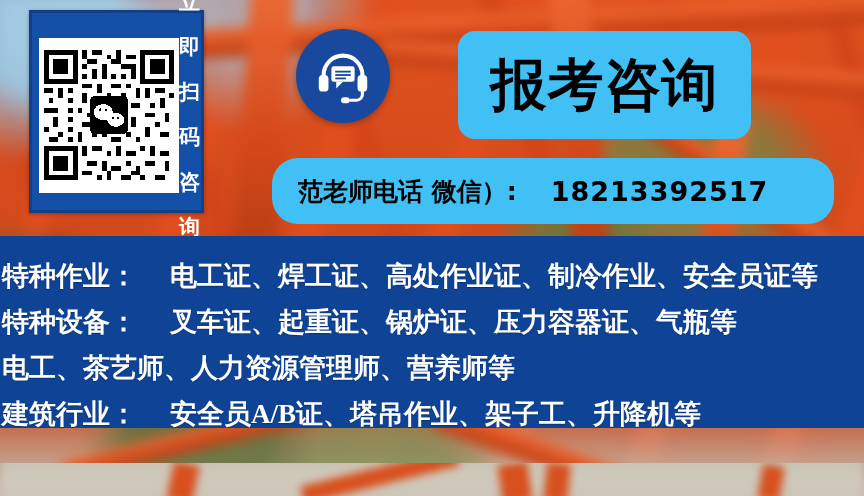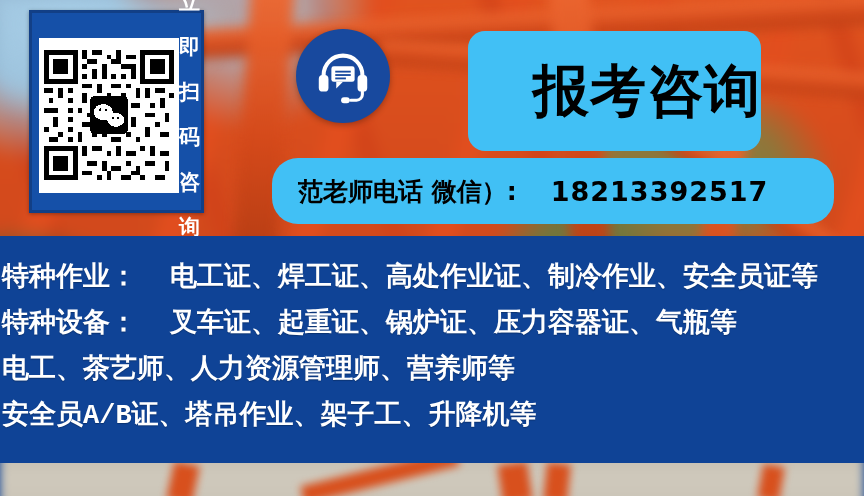"报考咨询" .title-pill { height: 120px -> 108px; justify-content: flex-end -> center; margin-left: 10px -> none }
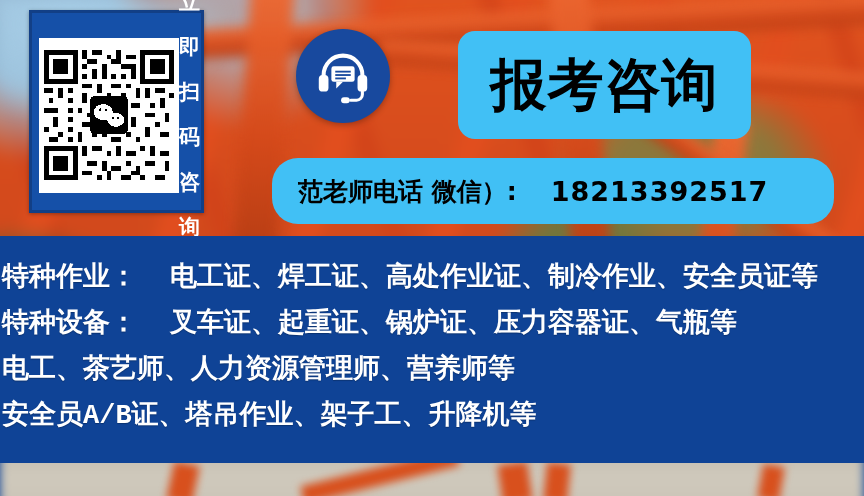"特种作业：" .info-block { height: 261px -> 192px }
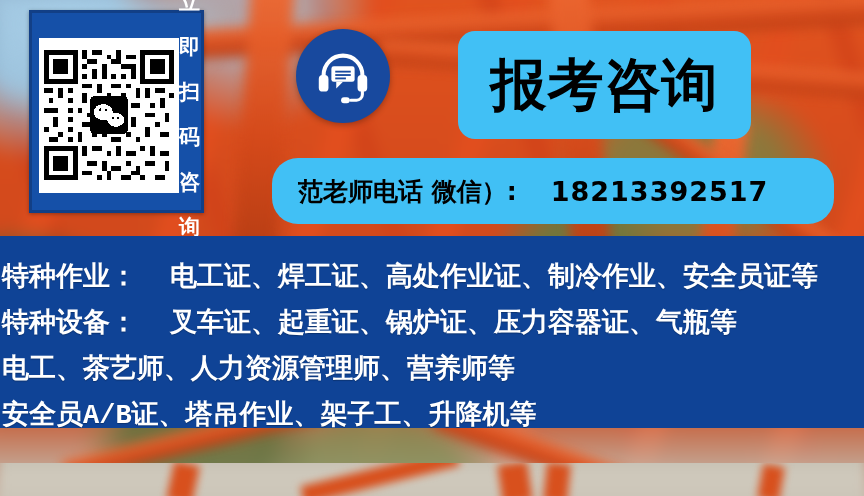"电工证、焊工证、高处作业证、制冷作业、安全员证等" .info-row .items { font-family: Liberation Mono, monospace -> Liberation Serif, serif }
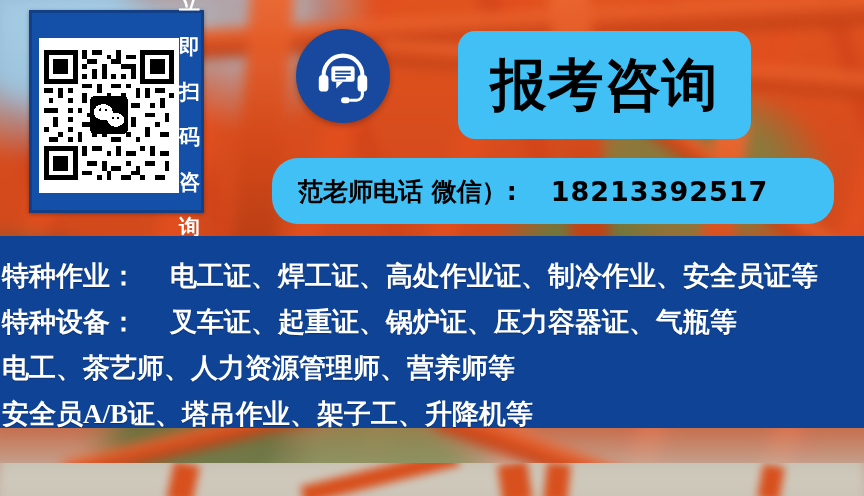"建筑行业：" span.cat { html: none -> <span>建筑行业：</span> }
